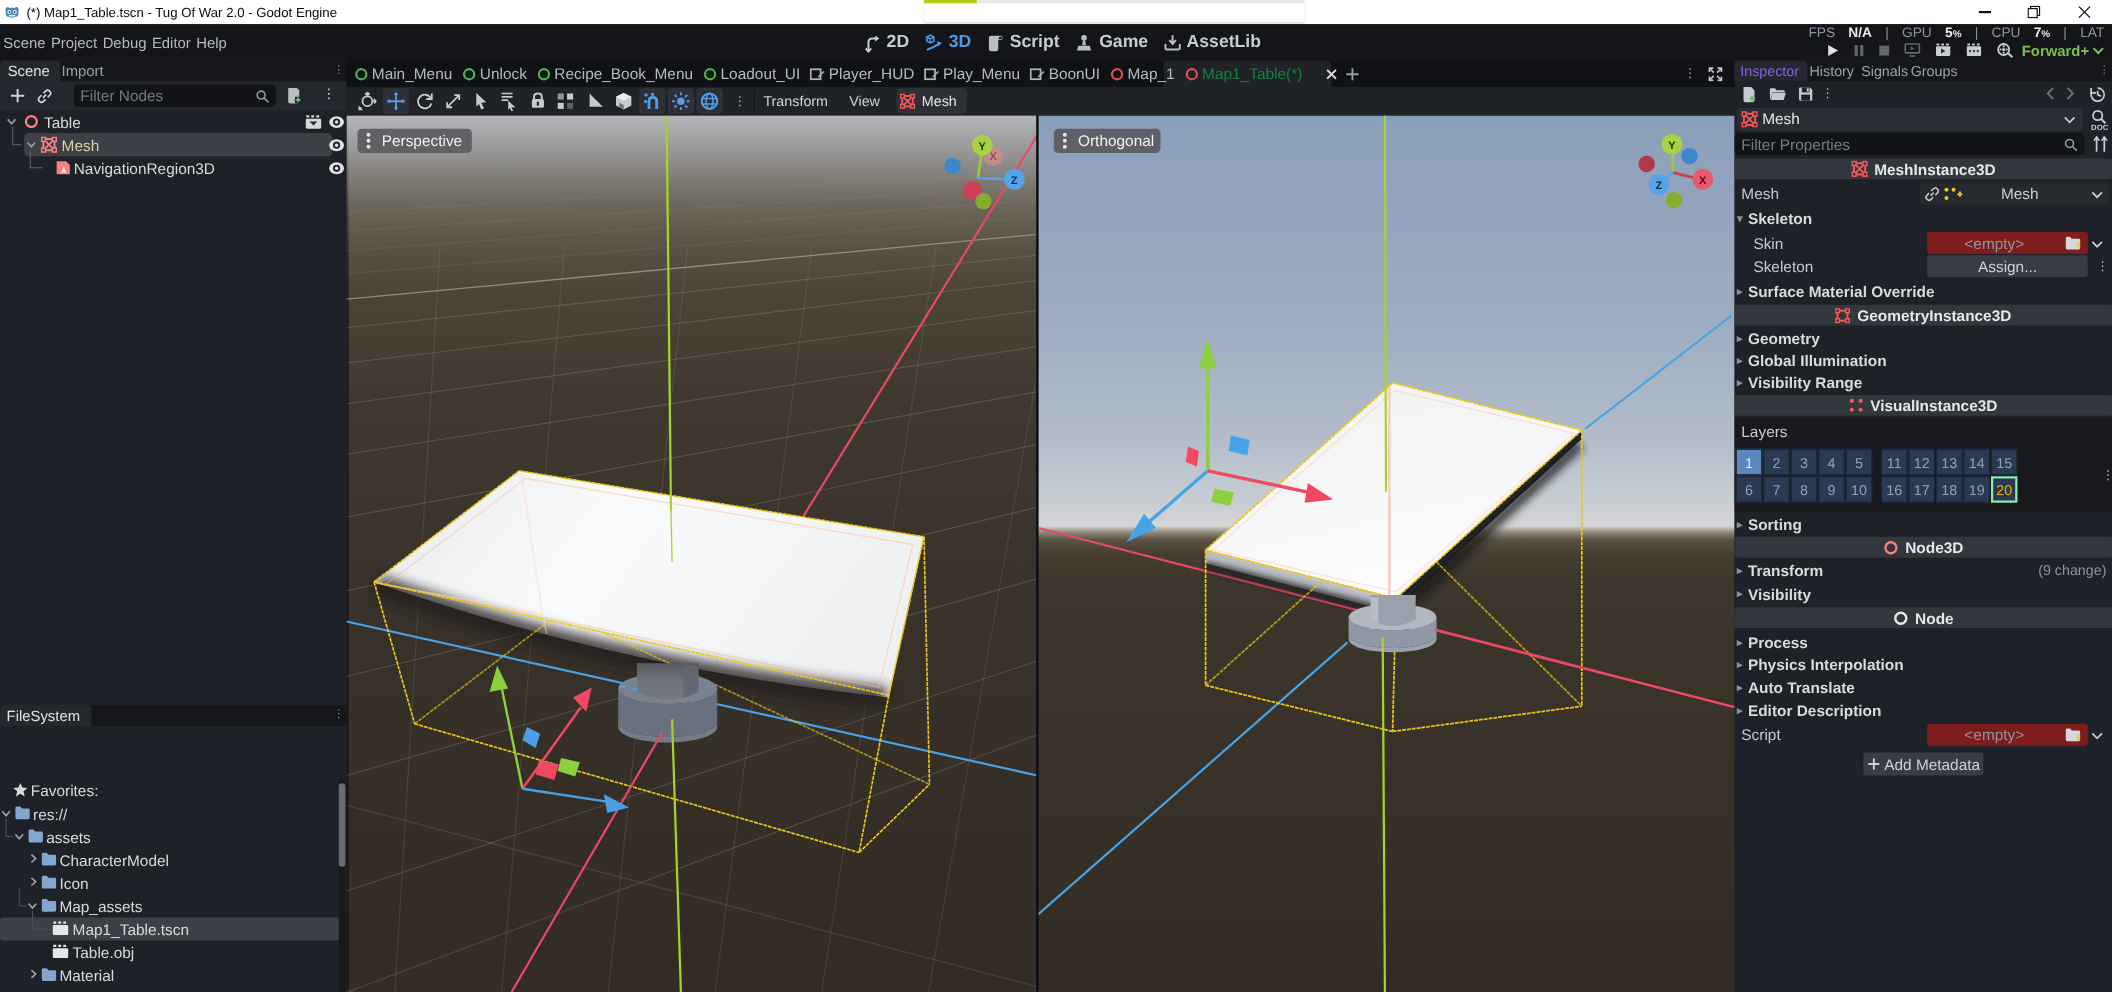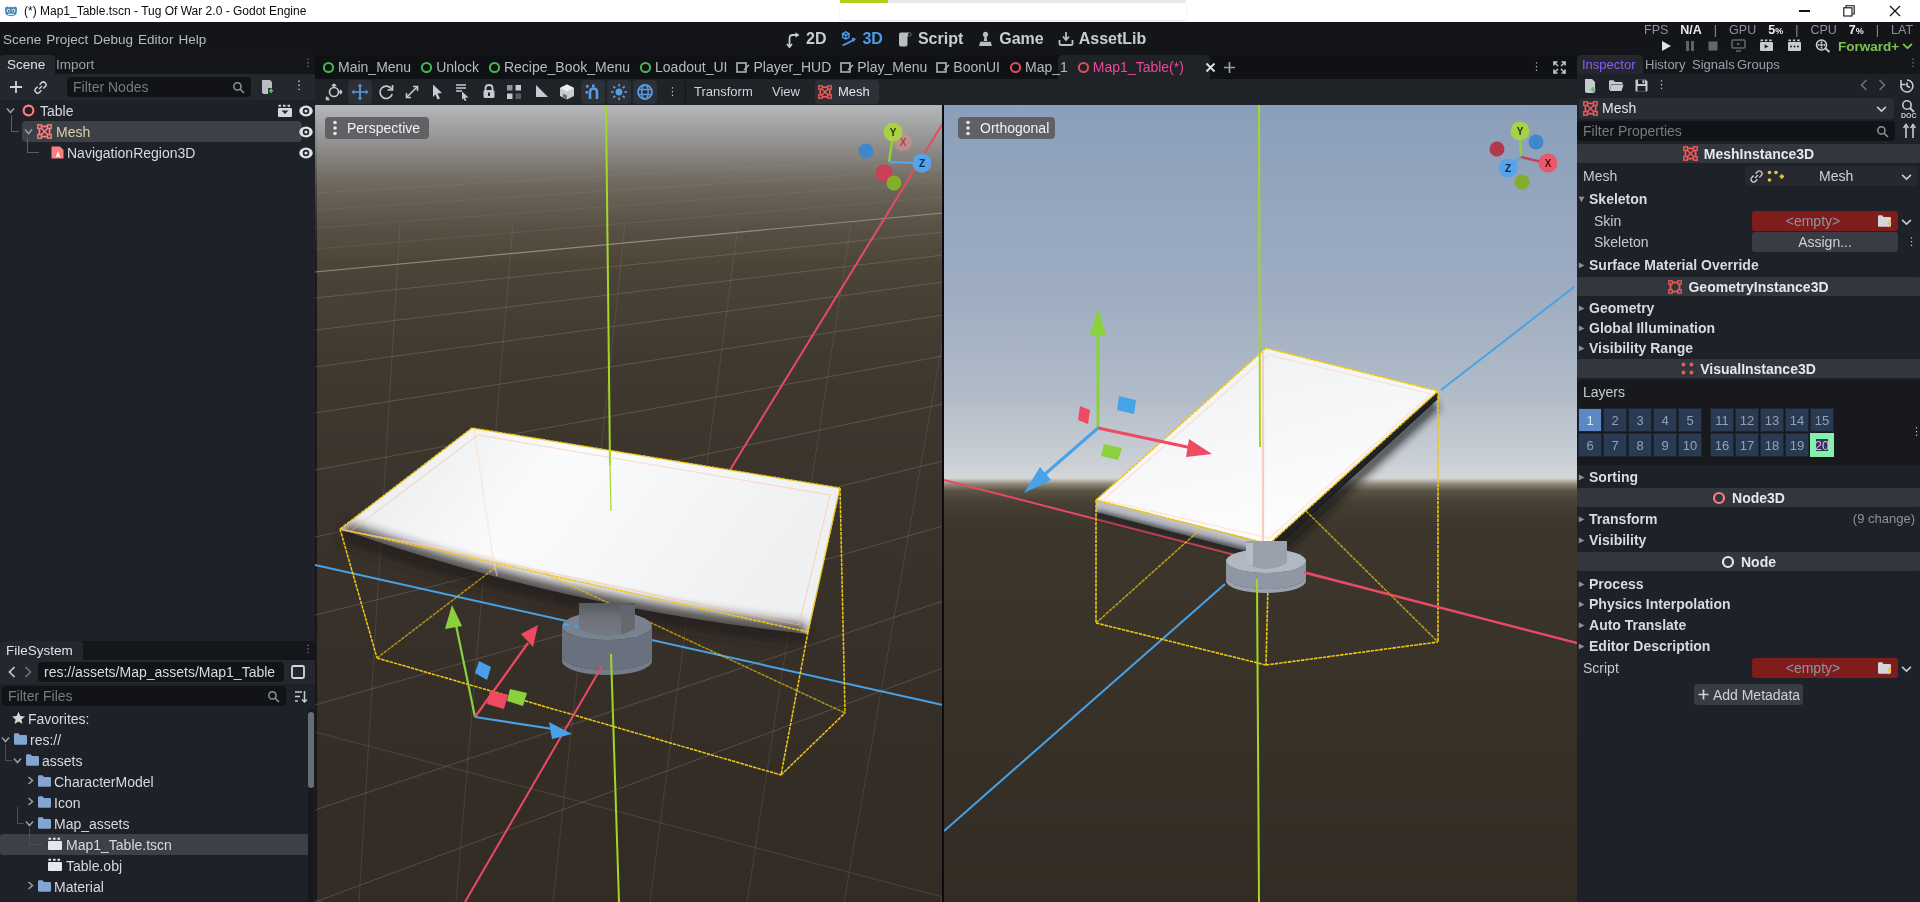"Map1_Table(*)" span { color: #ec4899 -> #15803d }
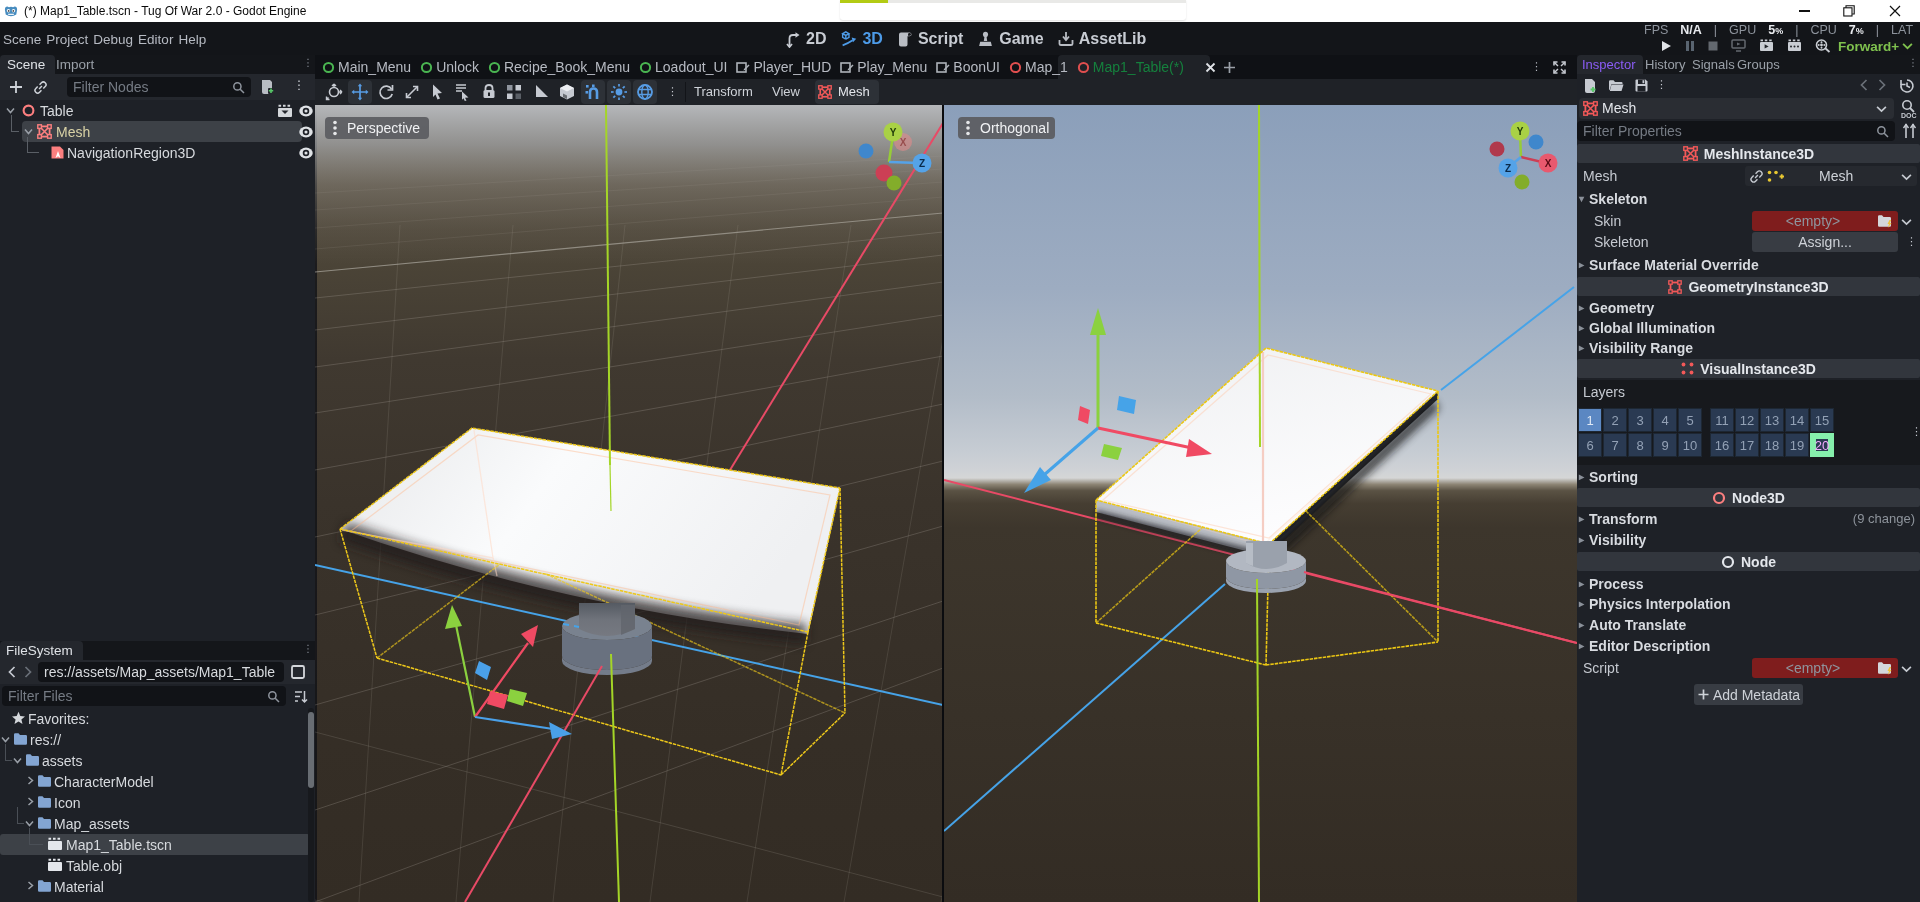"20" div.a { border: 6px solid #86efac -> 2px solid #86efac; color: #f0abfc -> #eab308 }
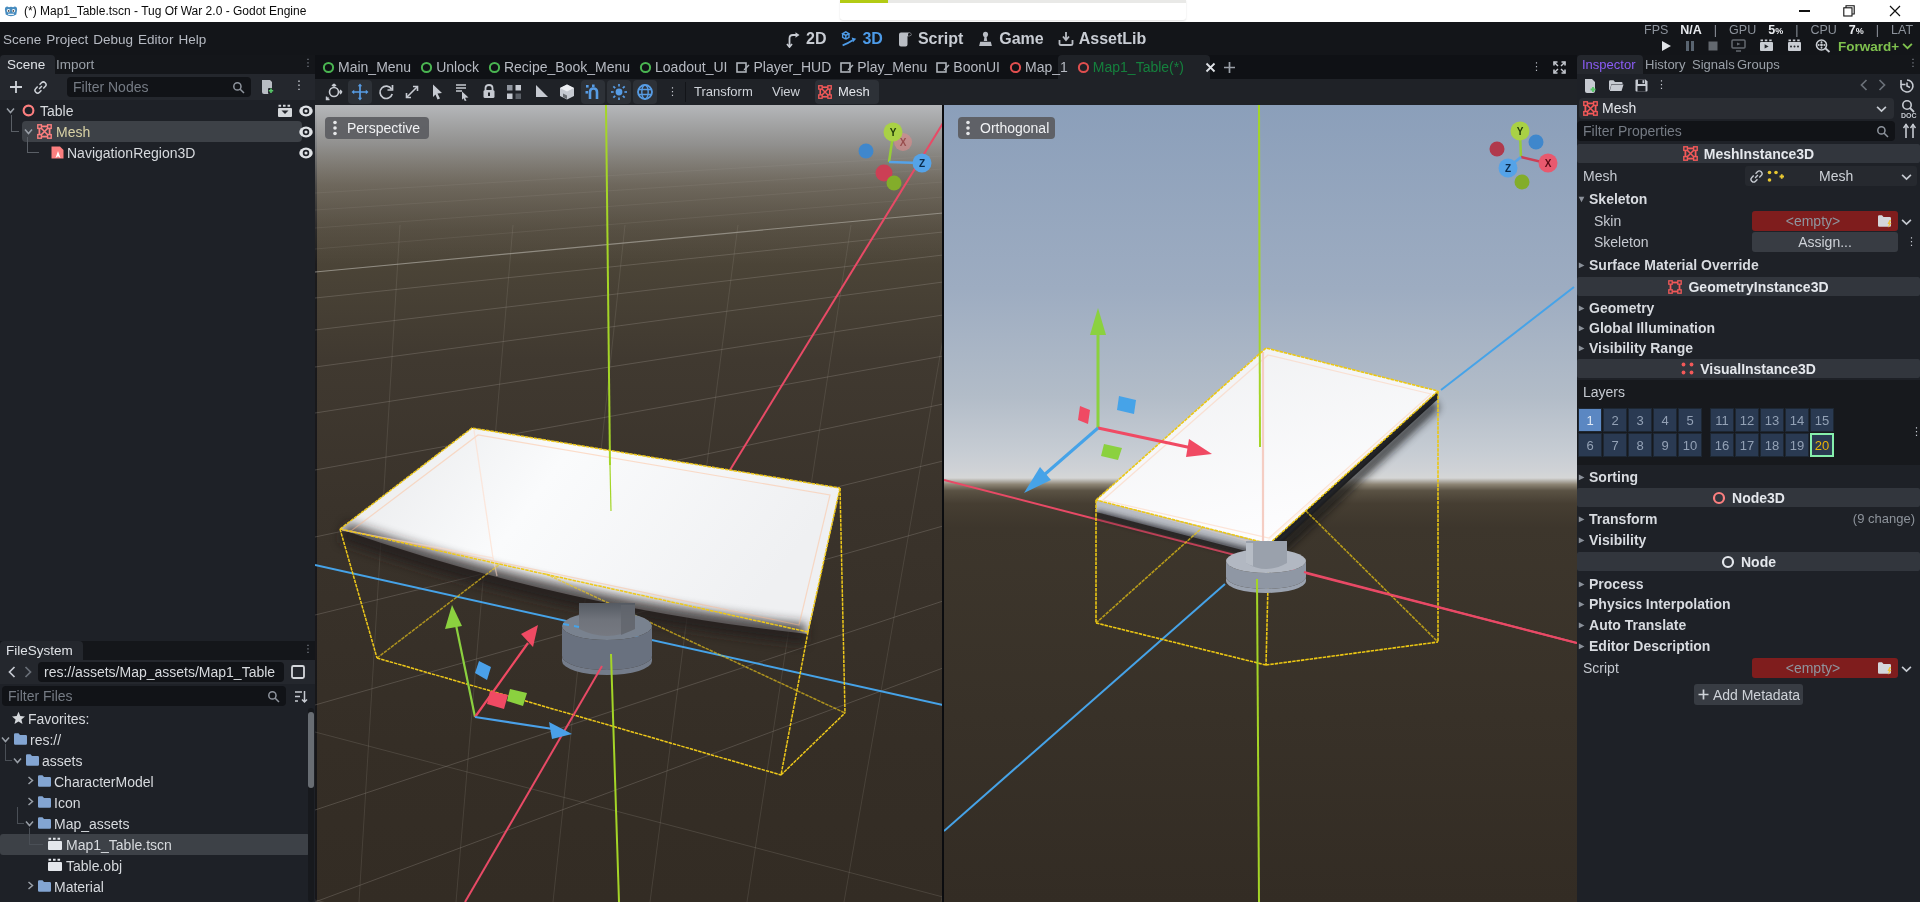"res://assets/Map_assets/Map1_Table" div.a { html: <div> <svg> <path></path> </svg> <svg> <path></path> </svg> <div>res://assets/Map_assets/Map1_Table</div> <svg> <rect></rect> </svg> </div> -> none }
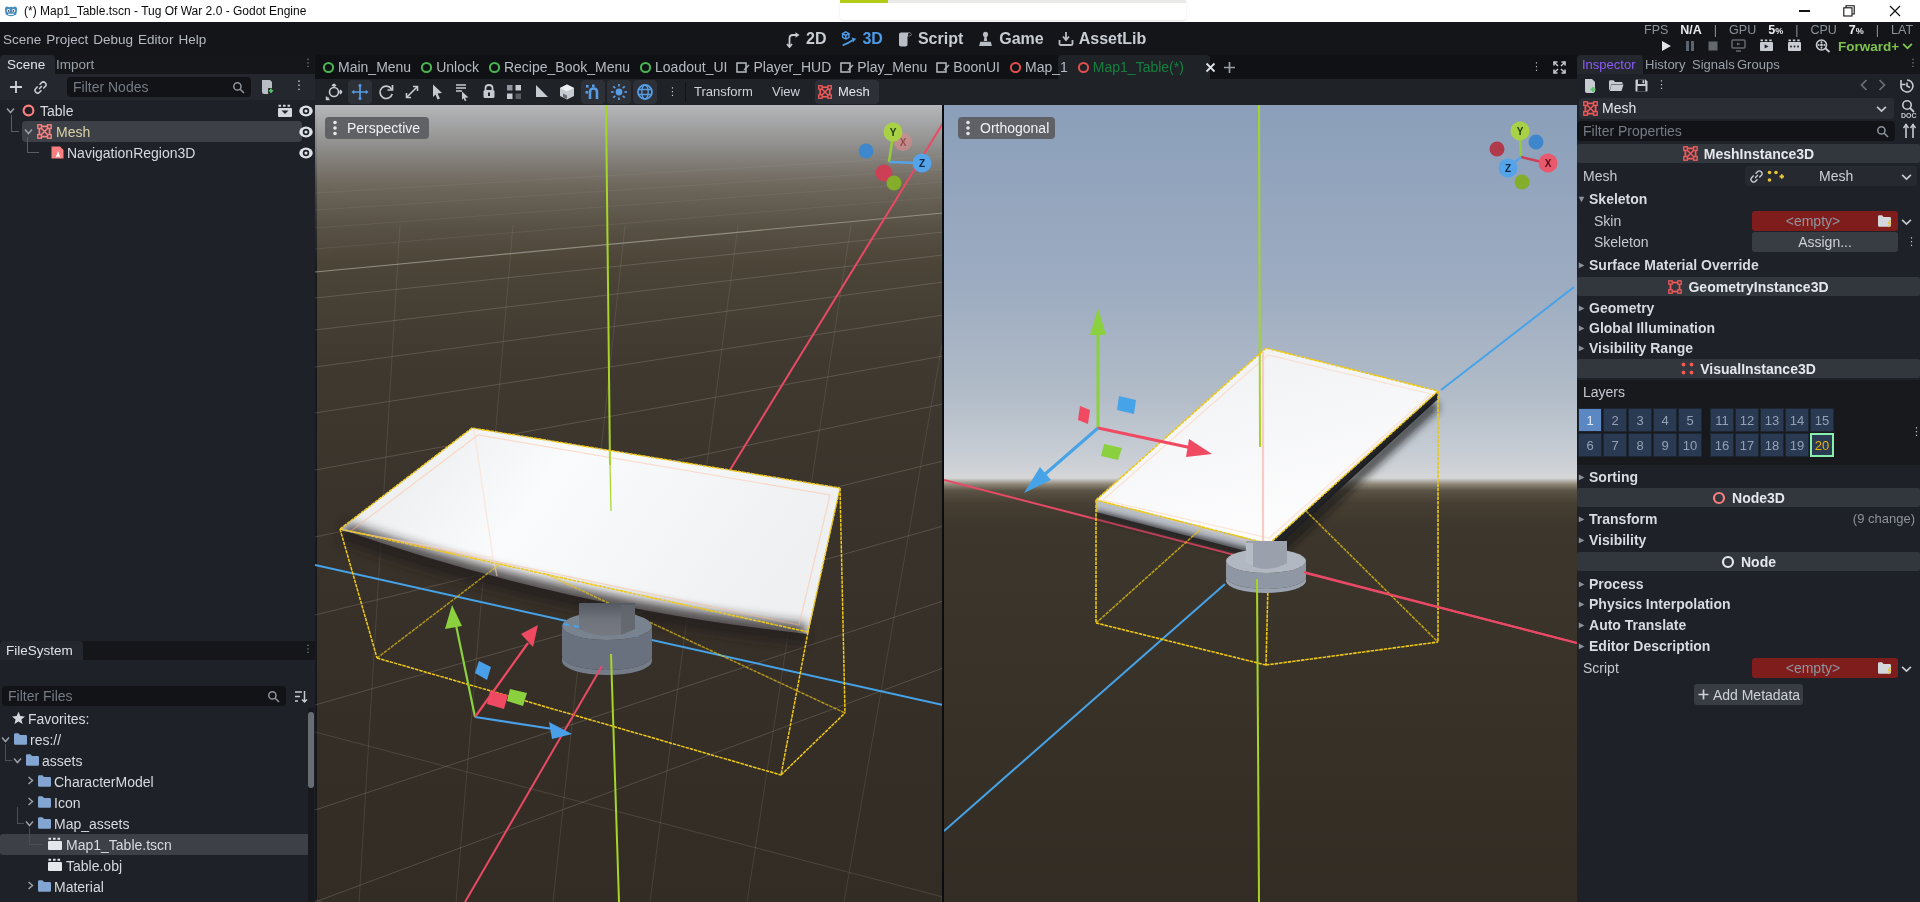"Filter Files" div.a { html: <div> <div>Filter Files <svg> <circle></circle> <path></path> </svg> </div> <svg> <path></path> <path></path> </svg> </div> -> none }
